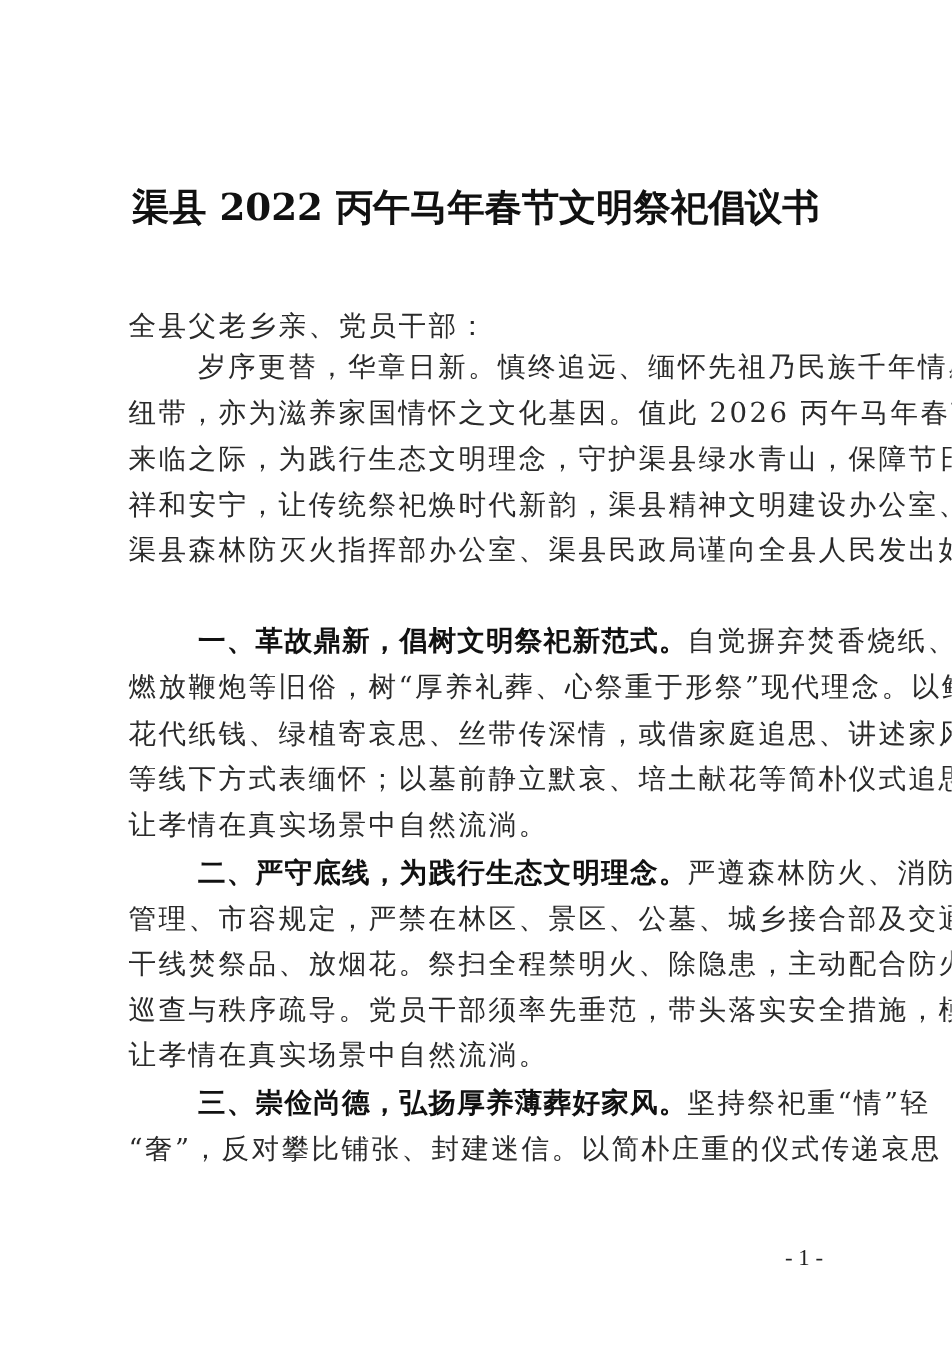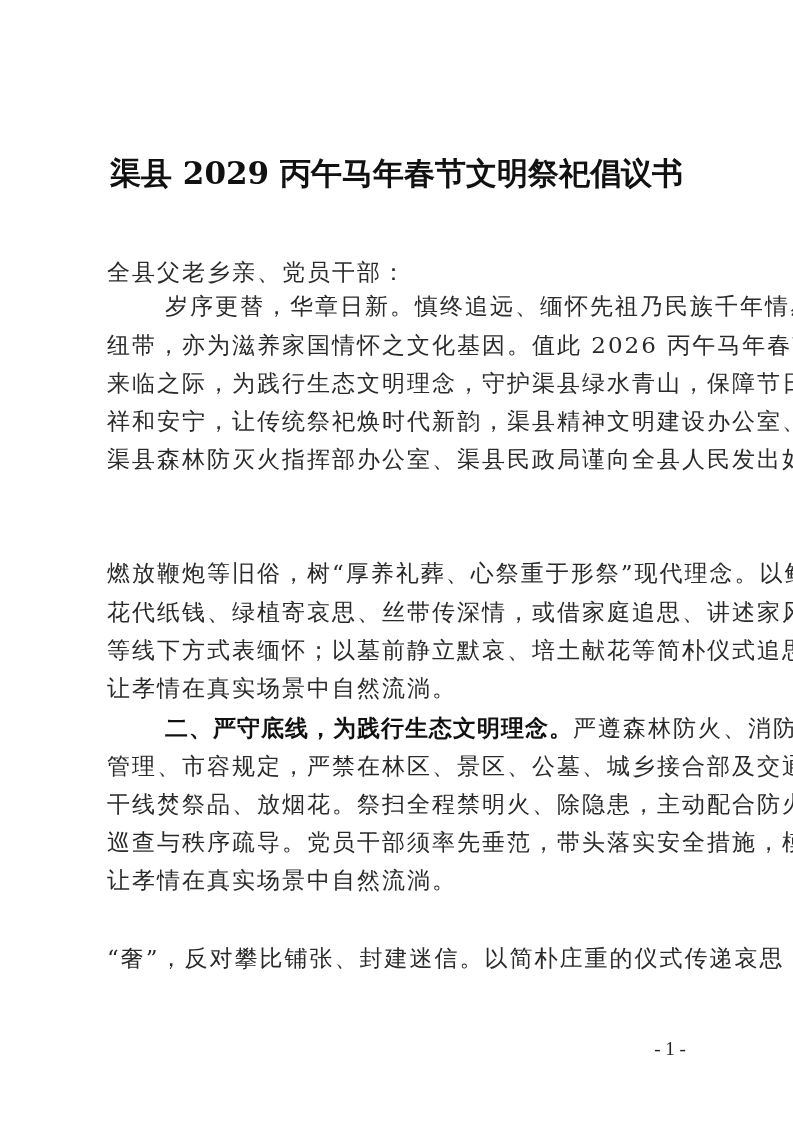"渠县 2029 丙午马年春节文明祭祀倡议书" div.title { text: 2029 -> 2022 }
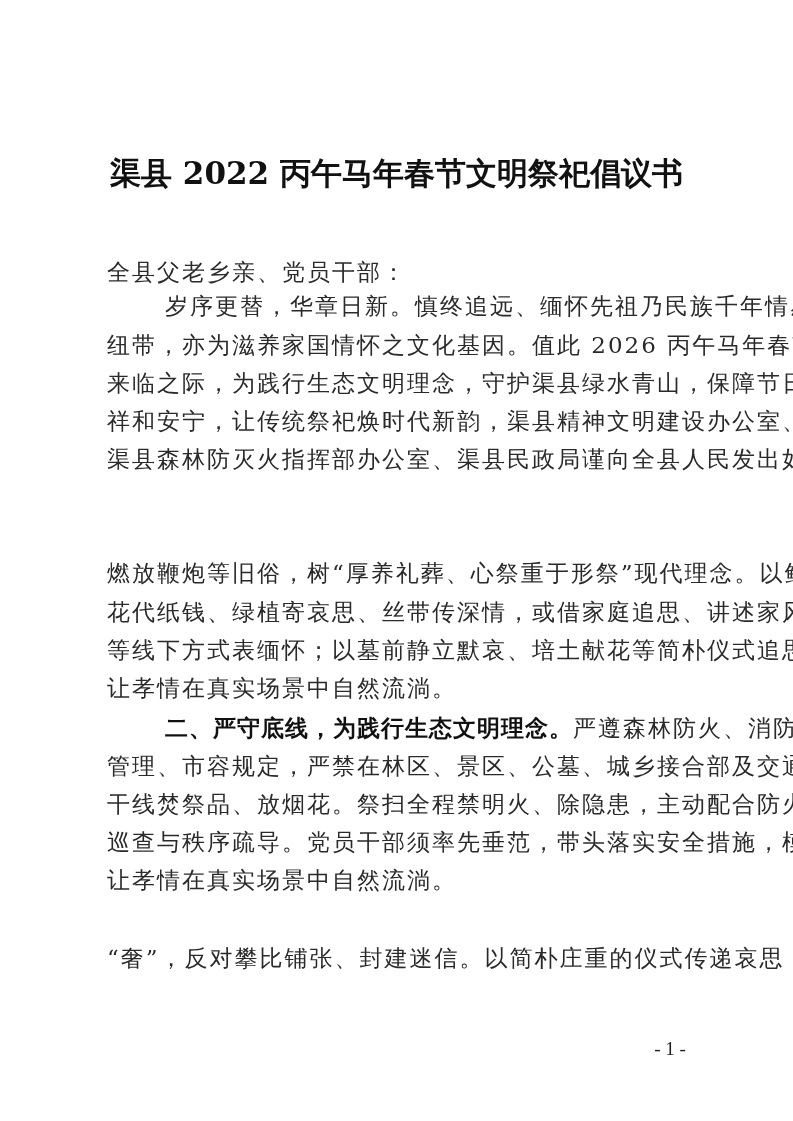"一、革故鼎新，倡树文明祭祀新范式。自觉摒弃焚香烧纸、" div.line { html: none -> <div><span>一、革故鼎新，倡树文明祭祀新范式。</span><span>自觉摒弃焚香烧纸、</span></div> }
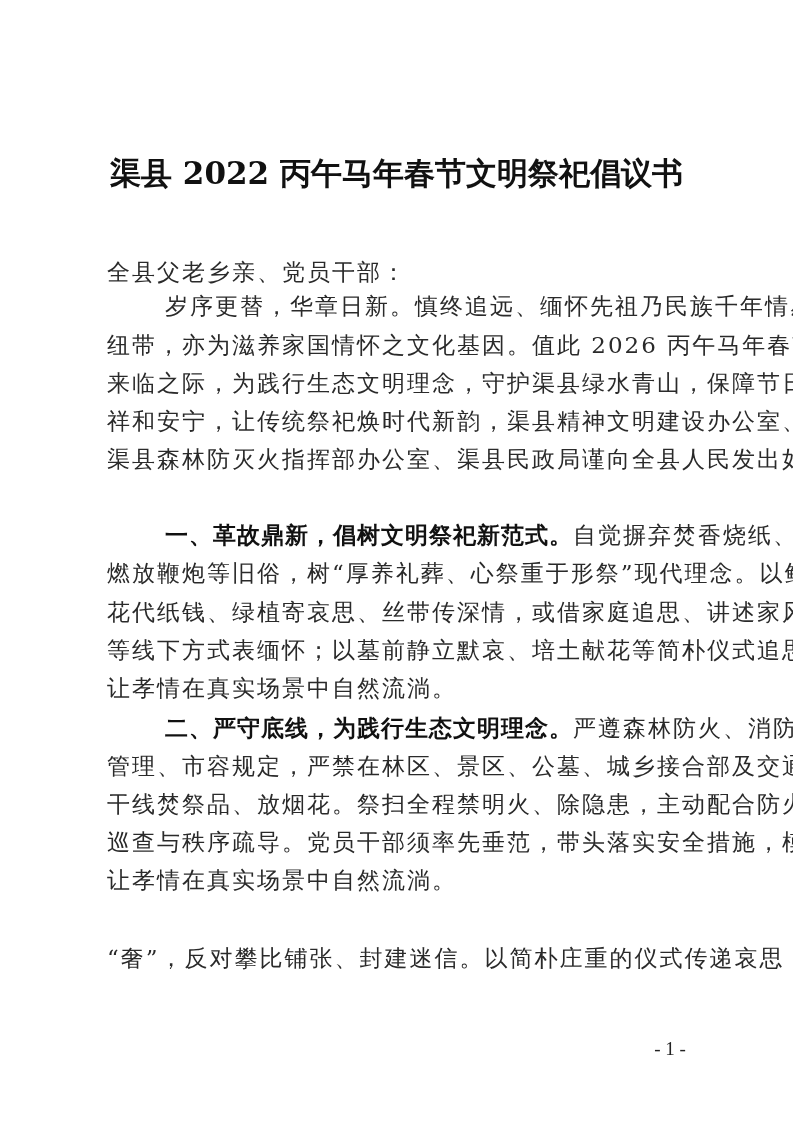"三、崇俭尚德，弘扬厚养薄葬好家风。坚持祭祀重“情”轻" div.line { html: none -> <div><span>三、崇俭尚德，弘扬厚养薄葬好家风。</span><span>坚持祭祀重“情”轻</span></div> }
